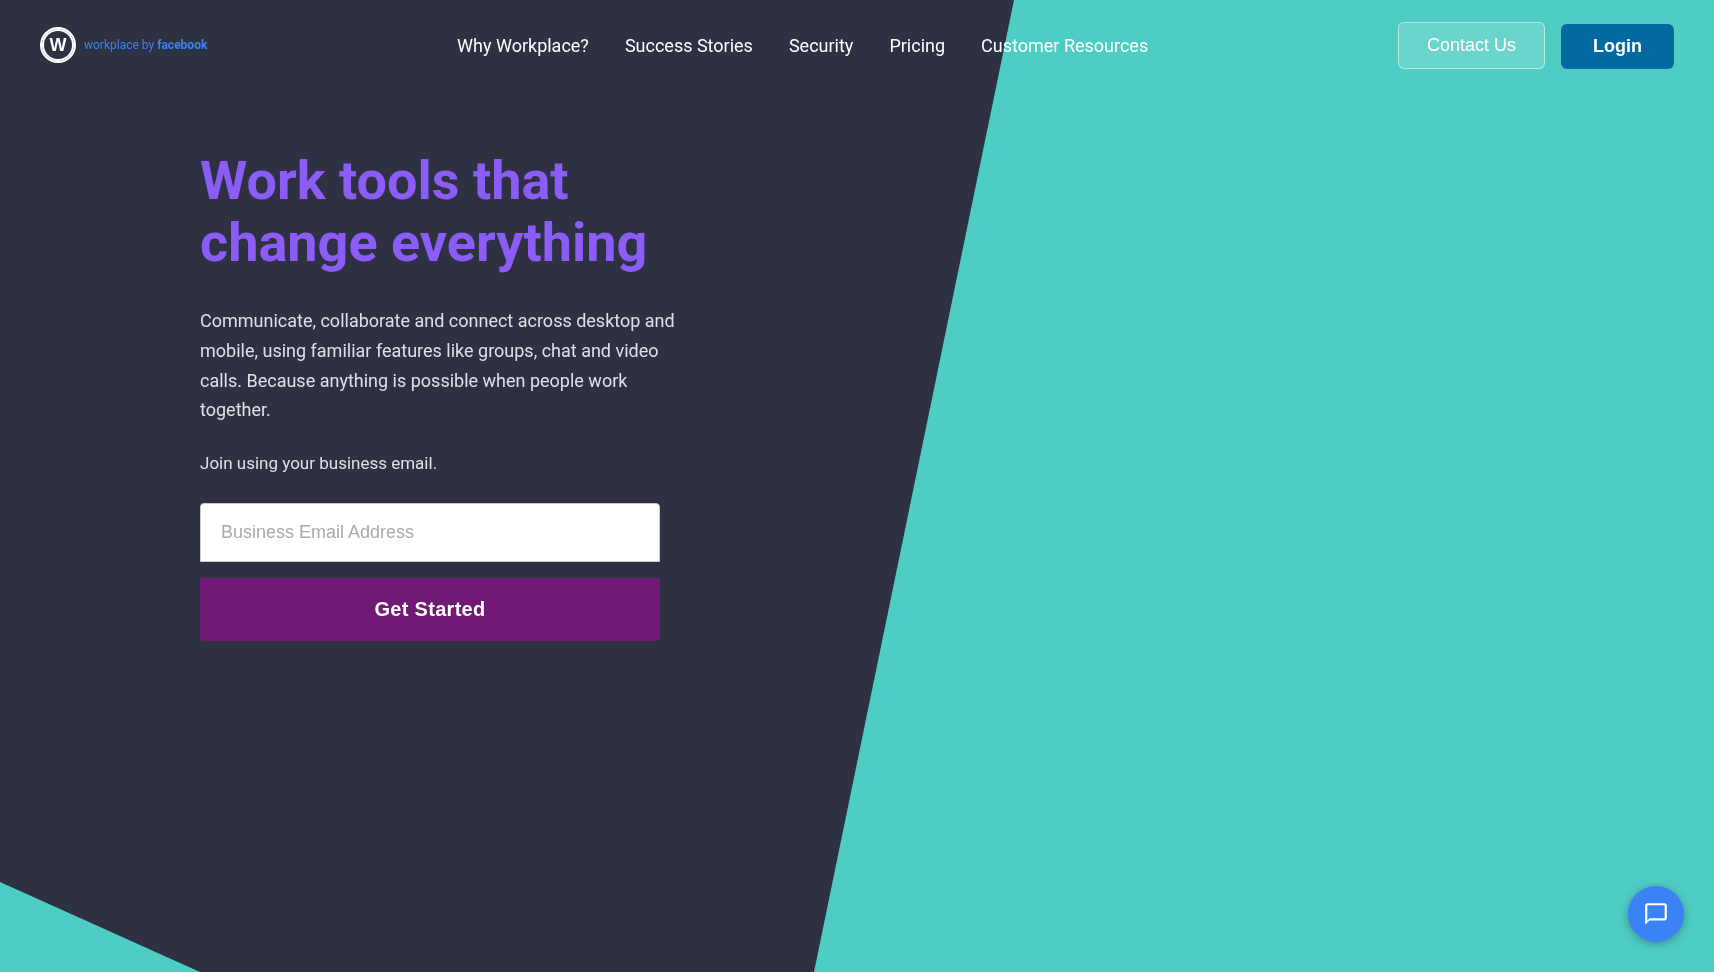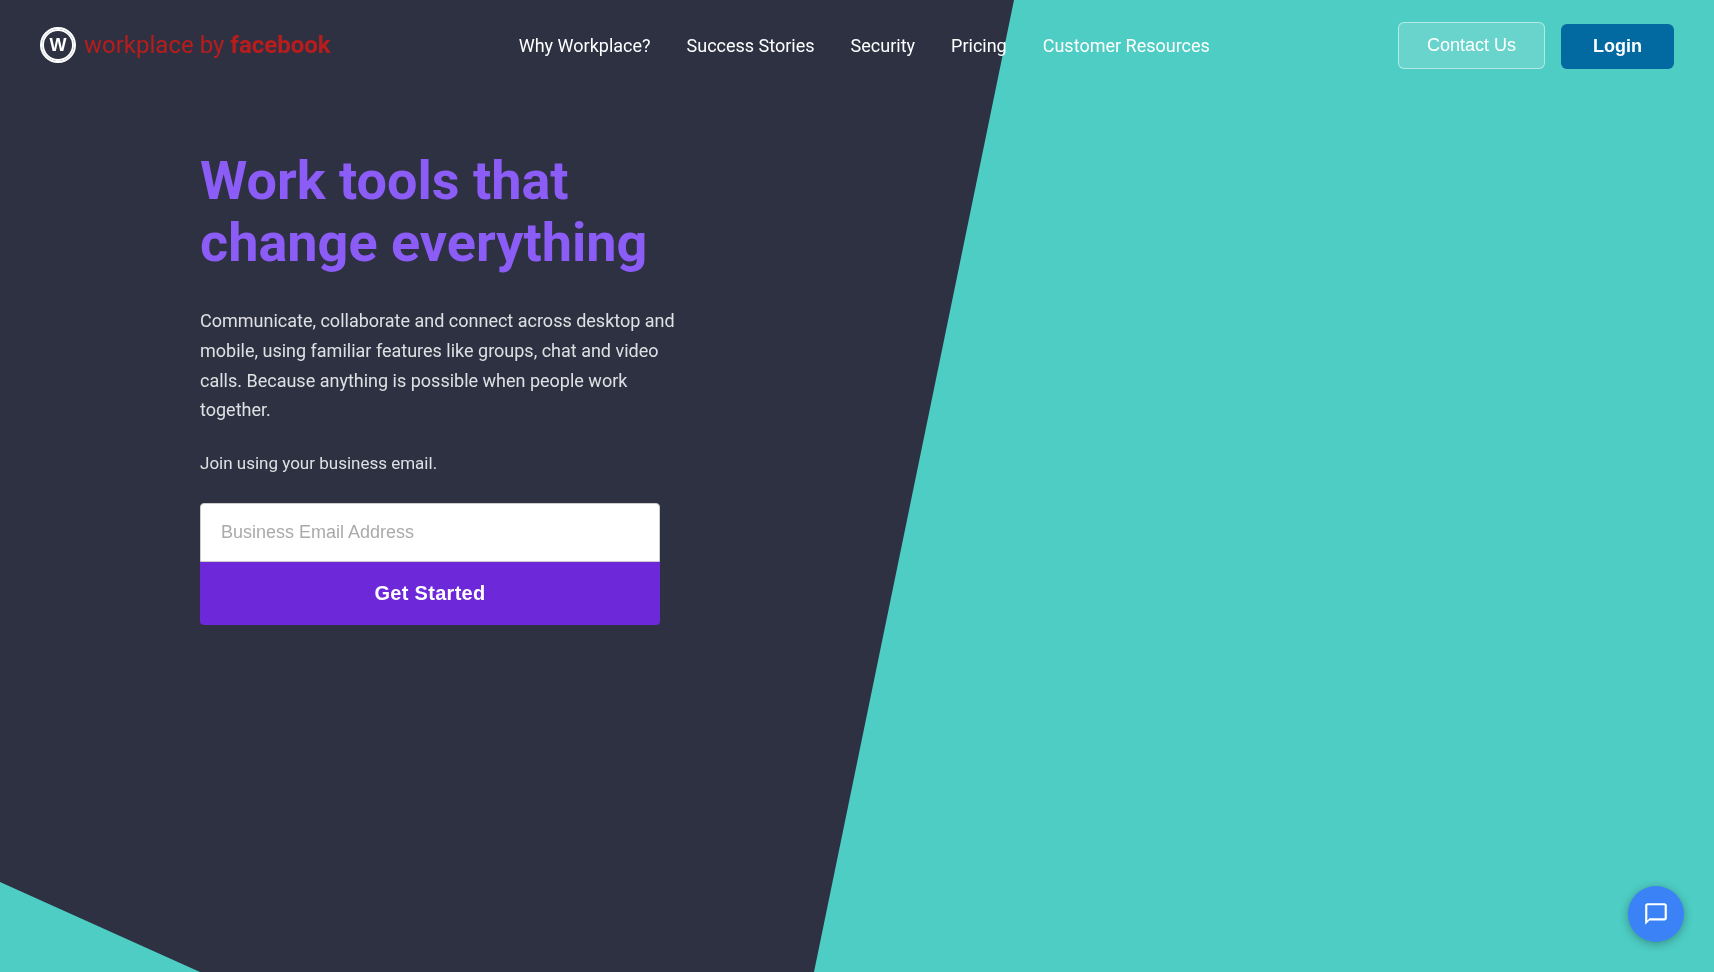"workplace by facebook" .logo-text { color: #b91c1c -> #3b82f6; font-size: 24px -> 12px }
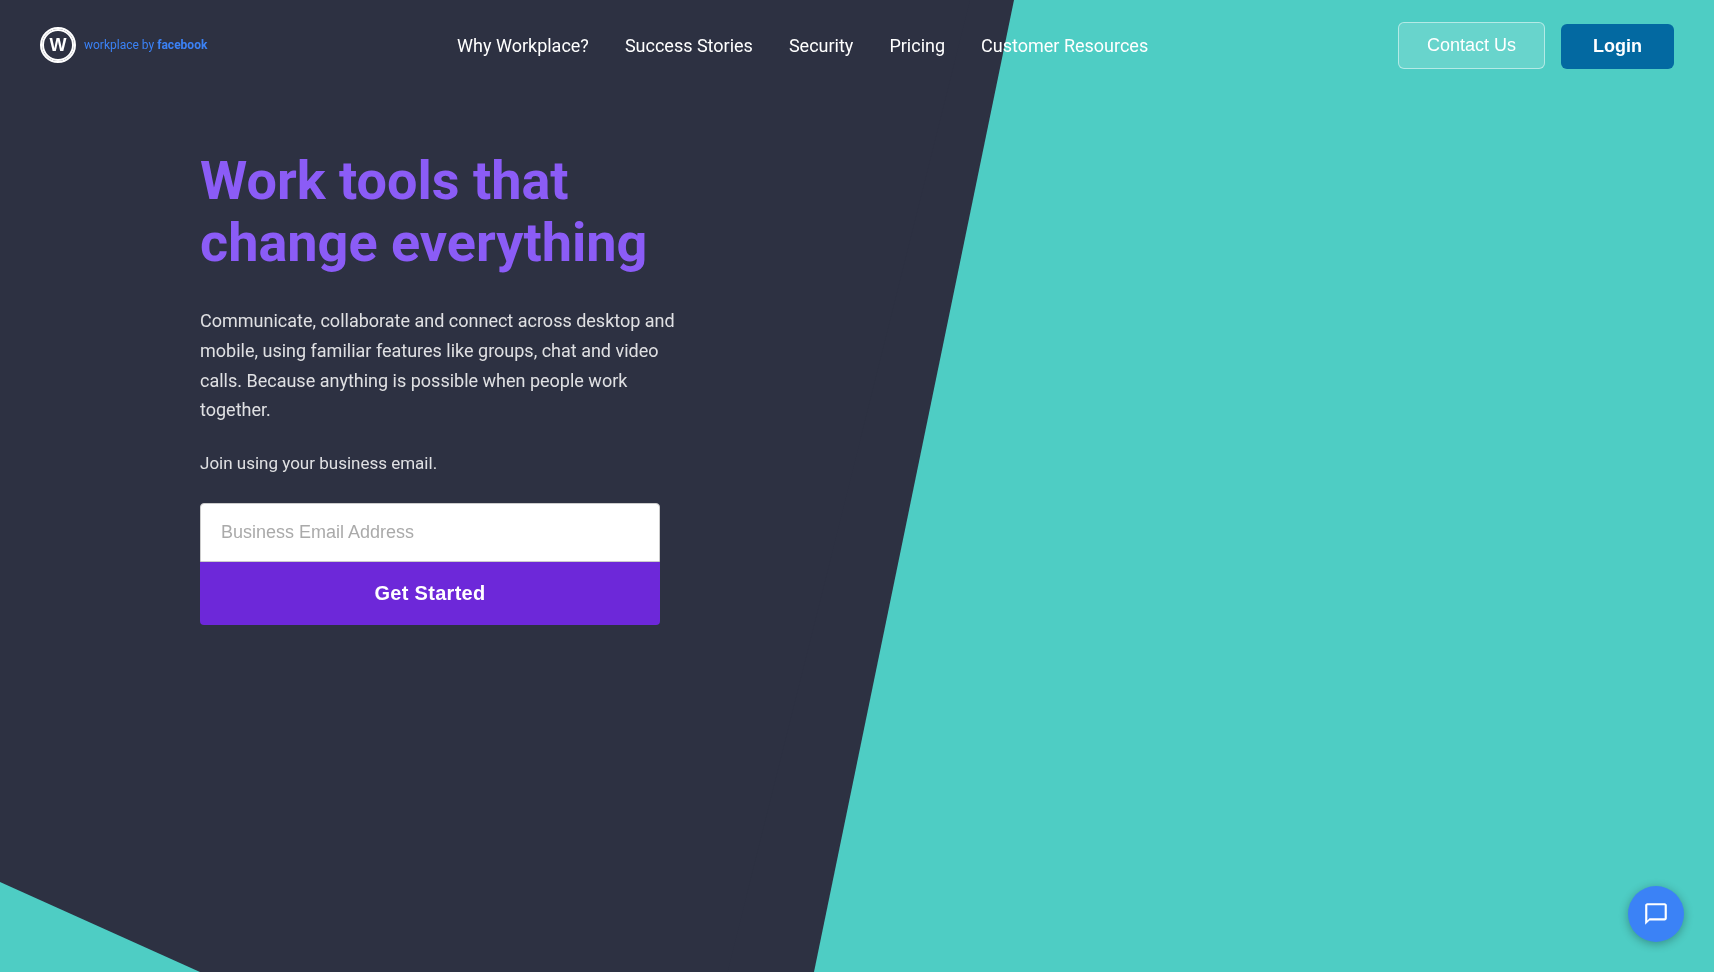"Business Email Address" .email-form { gap: 0 -> 16px }
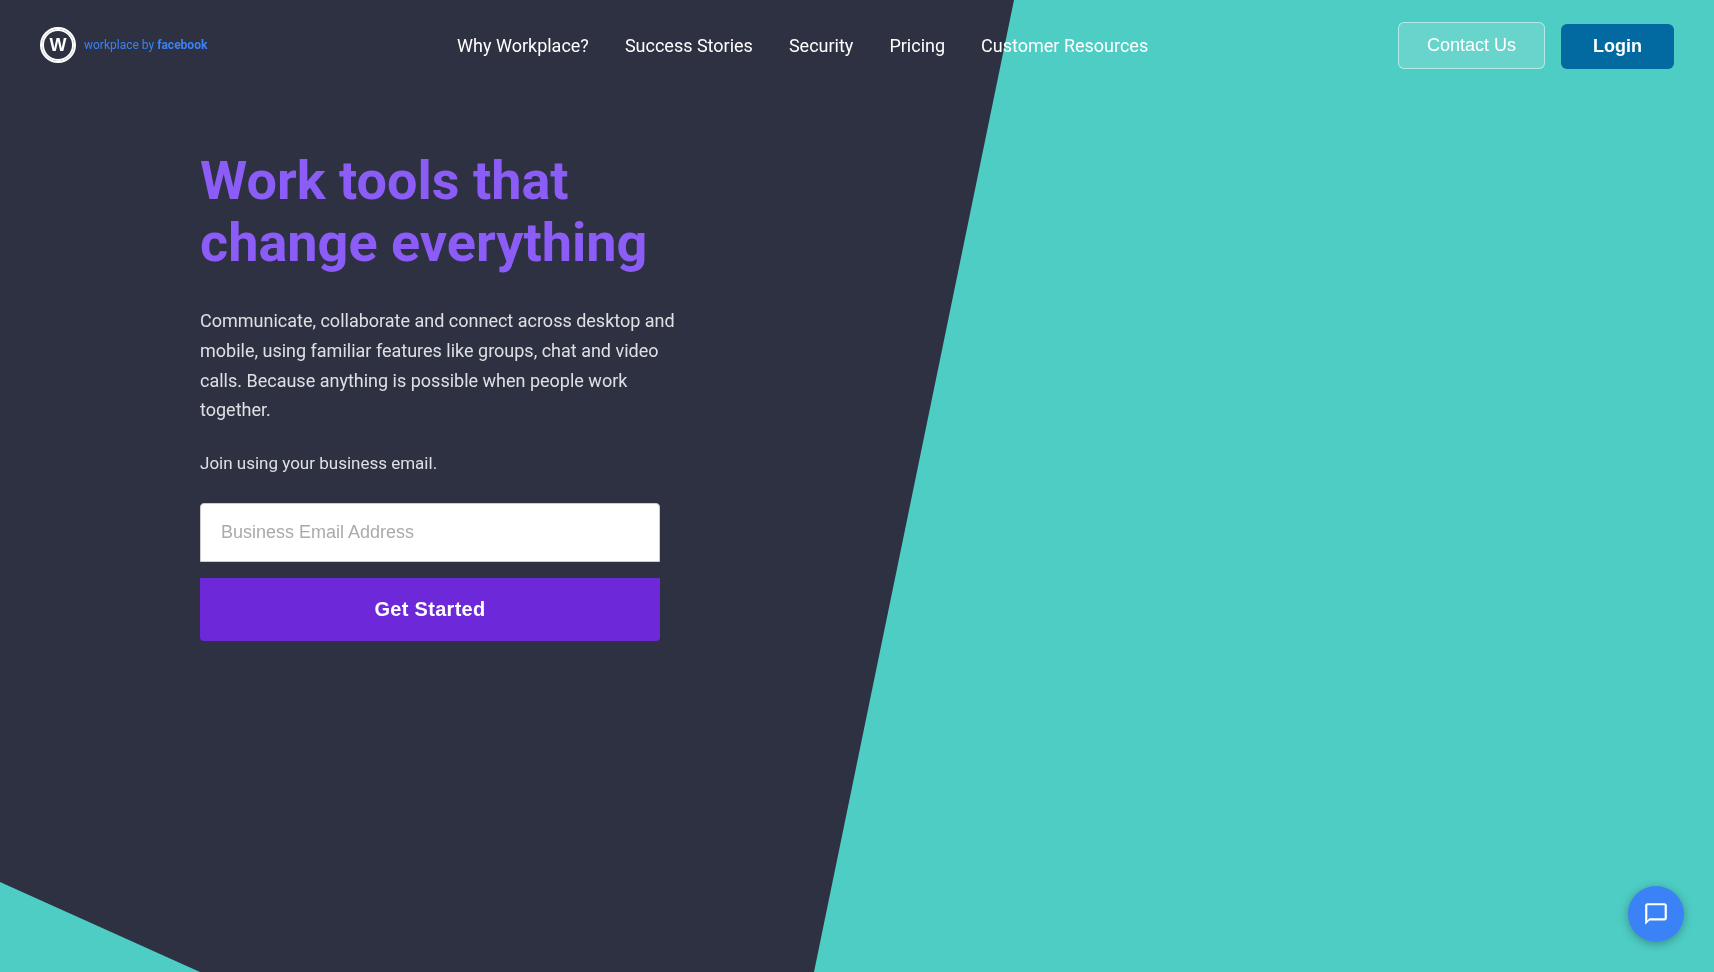"Get Started" .btn-get-started { background: #6d28d9 -> #701a75 }
